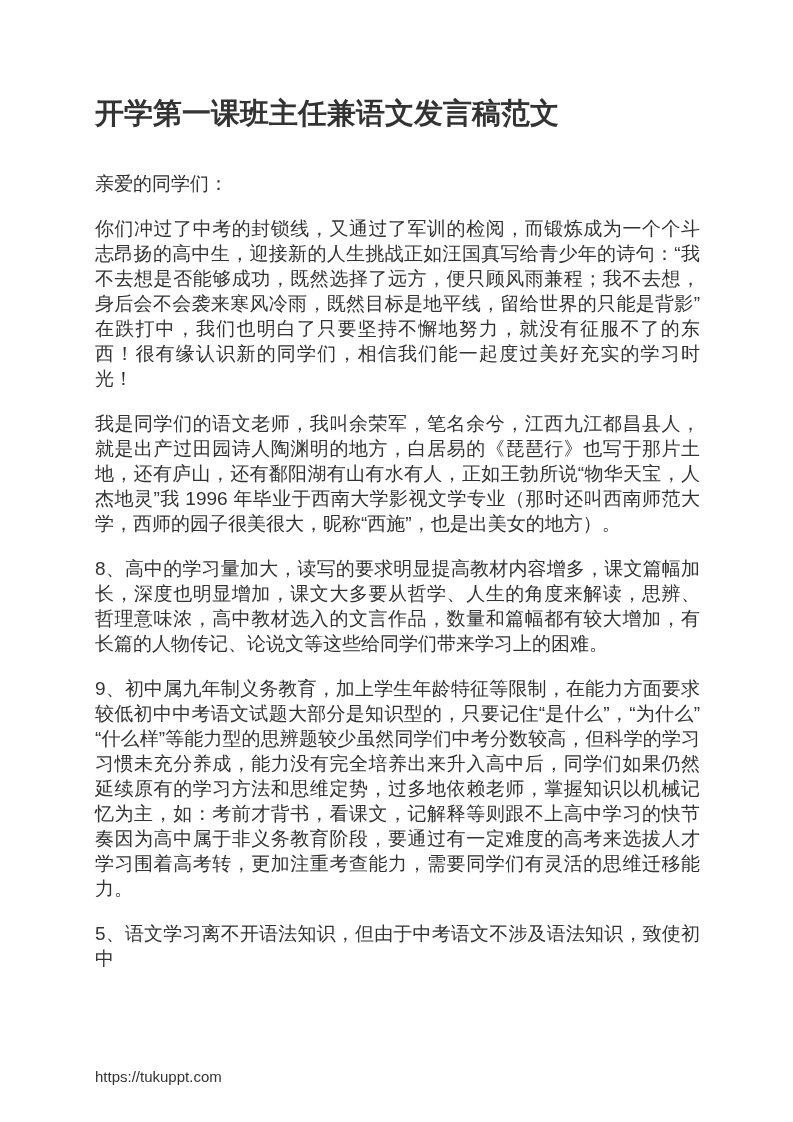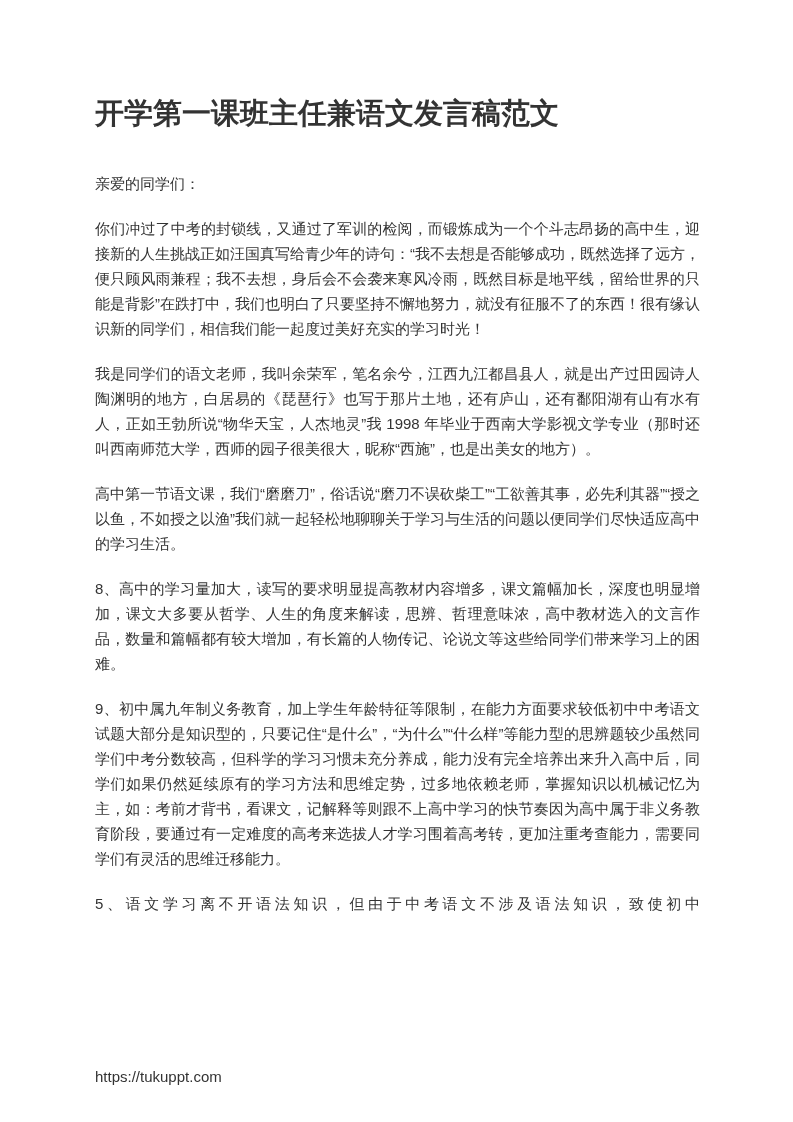"亲爱的同学们：" .doc-para { font-size: 15px -> 19px }
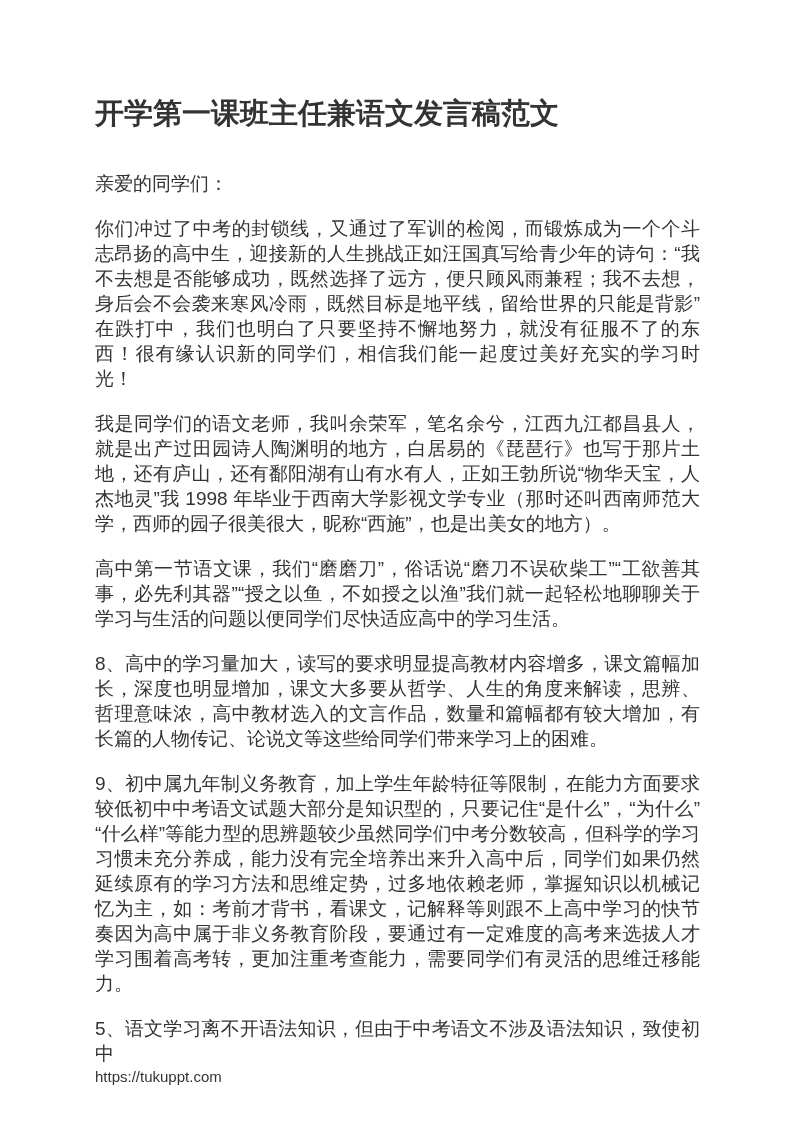"我是同学们的语文老师，我叫余荣军，笔名余兮，江西九江都昌县人，就是出产过田园诗人" p.doc-para { text: 1998 -> 1996 }
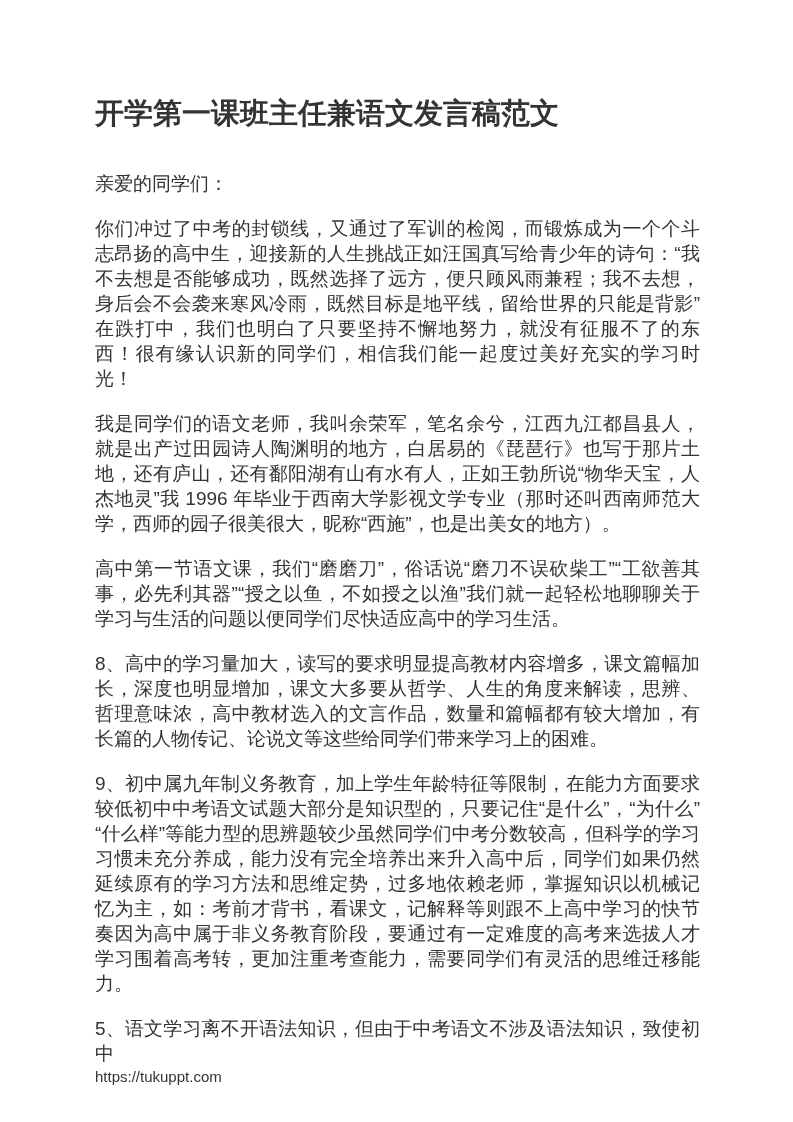"高中第一节语文课，我们“磨磨刀”，俗话说“磨刀不误砍柴工”“工欲善其事，必先利其" p.doc-para { html: <p>高中第一节语文课，我们“磨磨刀”，俗话说“磨刀不误砍柴工”“工欲善其事，必先利其器”“授之以鱼，不如授之以渔”我们就一起轻松地聊聊关于学习与生活的问题以便同学们尽快适应高中的学习生活。</p> -> none }
